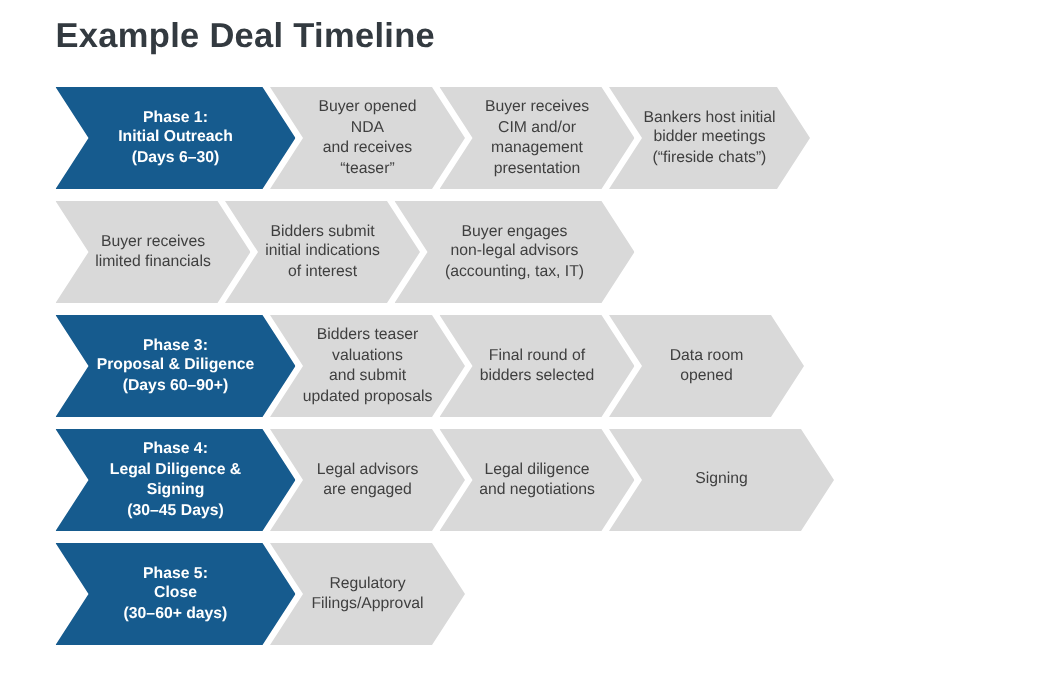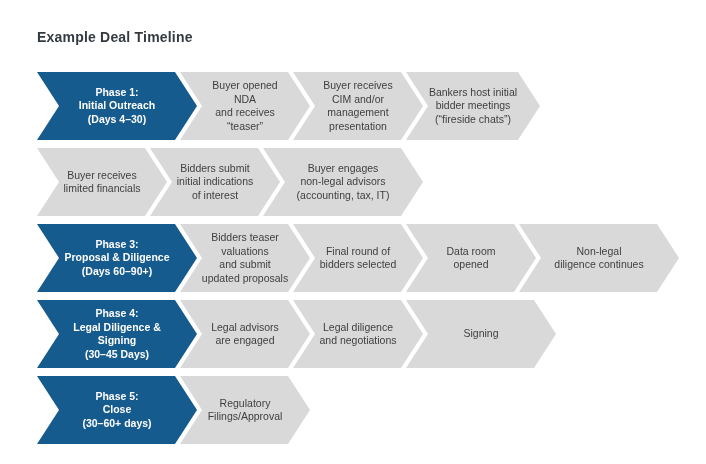"Example Deal Timeline" .title { font-size: 14px -> 23px; padding: 26px 0 0 37px -> 12px 0 0 37px }
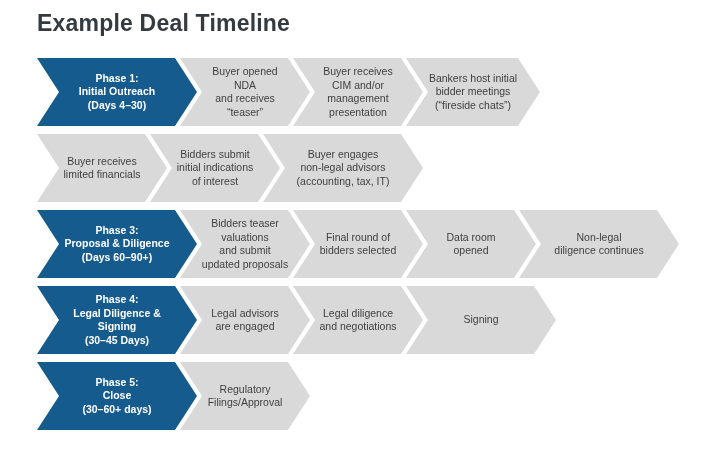"Phase 1:" span.lbl { text: 4 -> 6 }
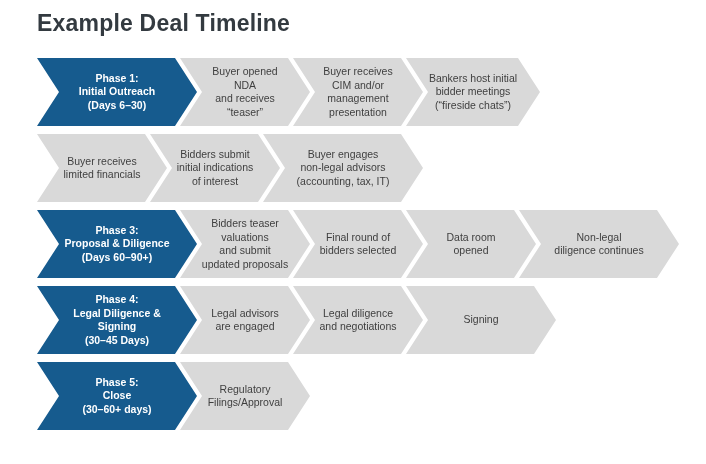"Non-legal" div.chev { html: <div> <span>Non-legal diligence continues</span> </div> -> none }
